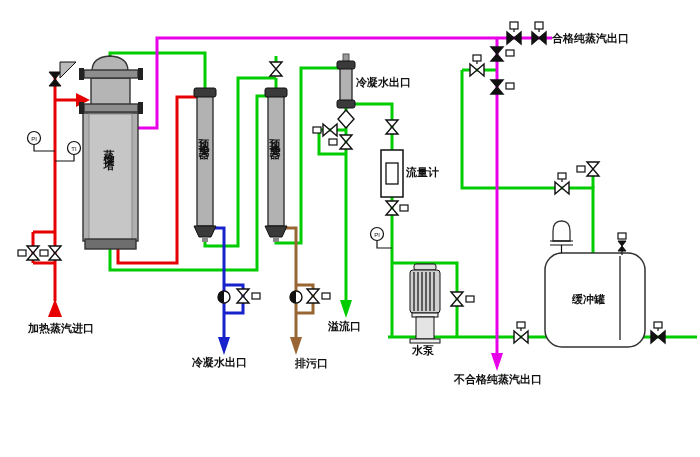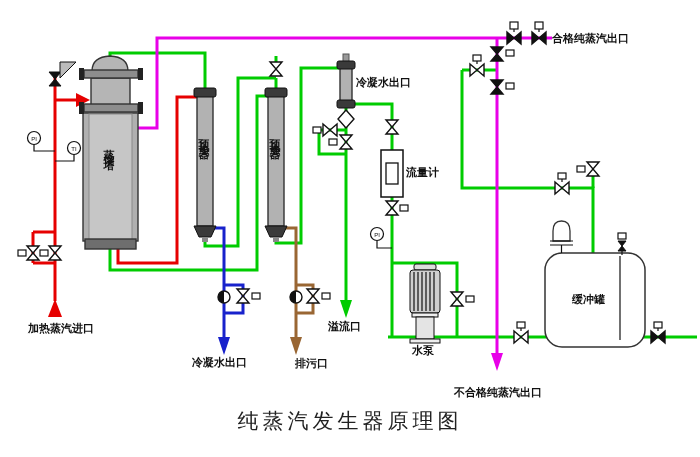"不合格纯蒸汽出口" div.lbl { top: 386px -> 373px }
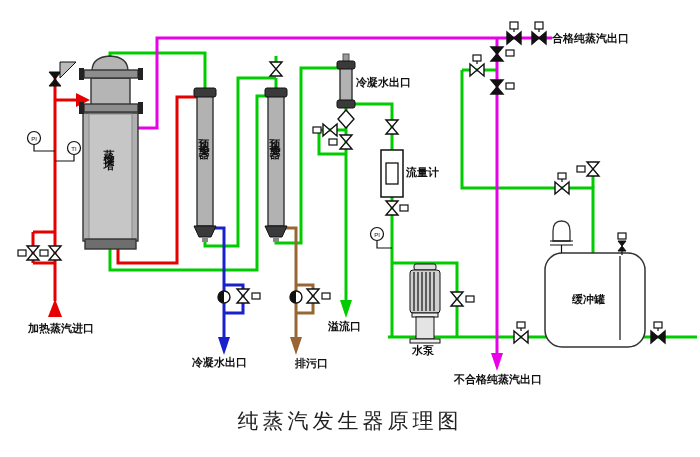"纯蒸汽发生器原理图" div { html: <div>纯蒸汽发生器原理图</div> -> none }
